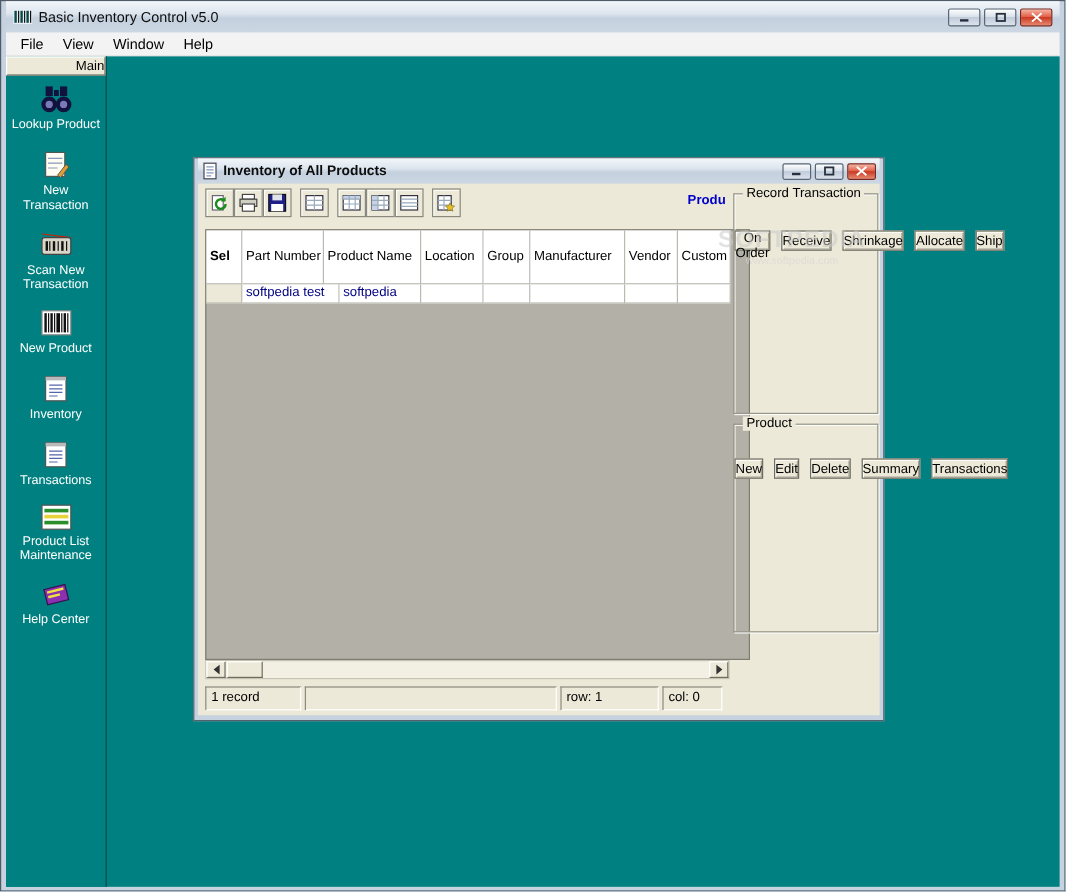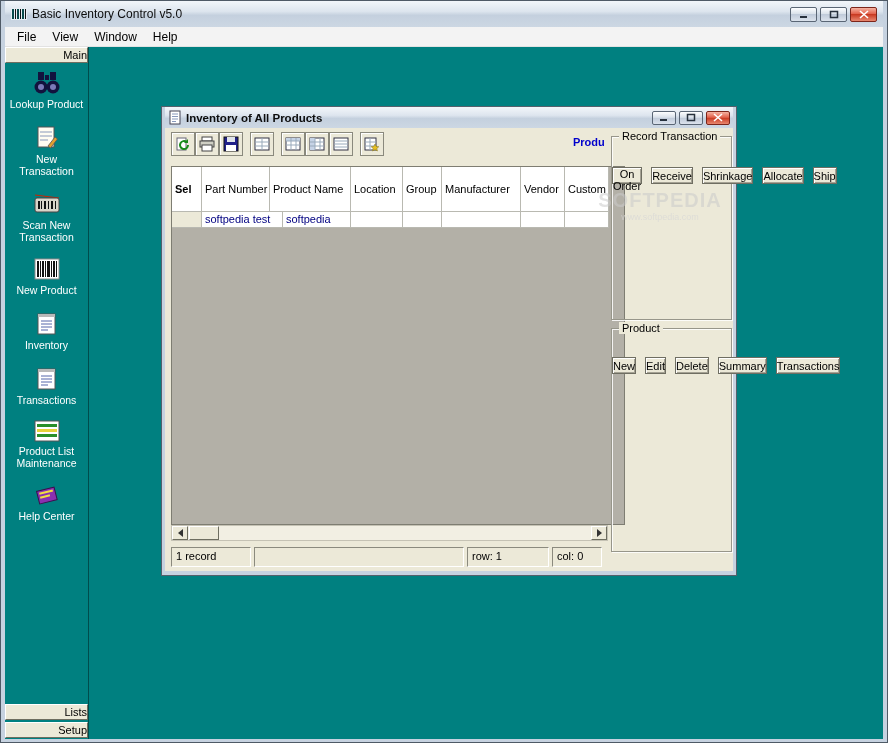"Inventory of All Products" .child { top: 59px -> 84px }
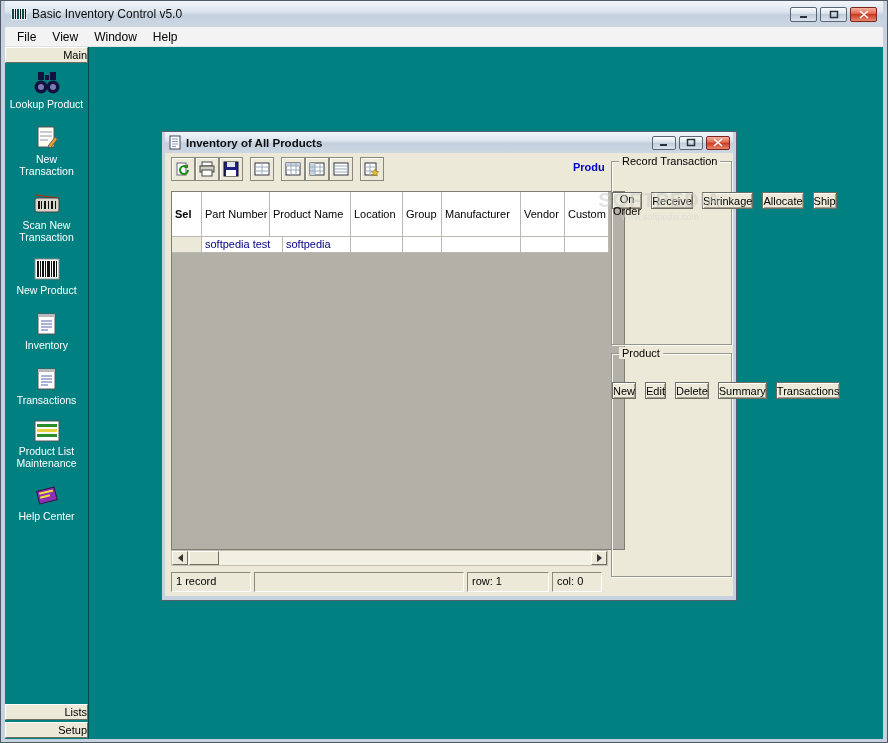"Product" .panel-pr { height: 224px -> 174px }
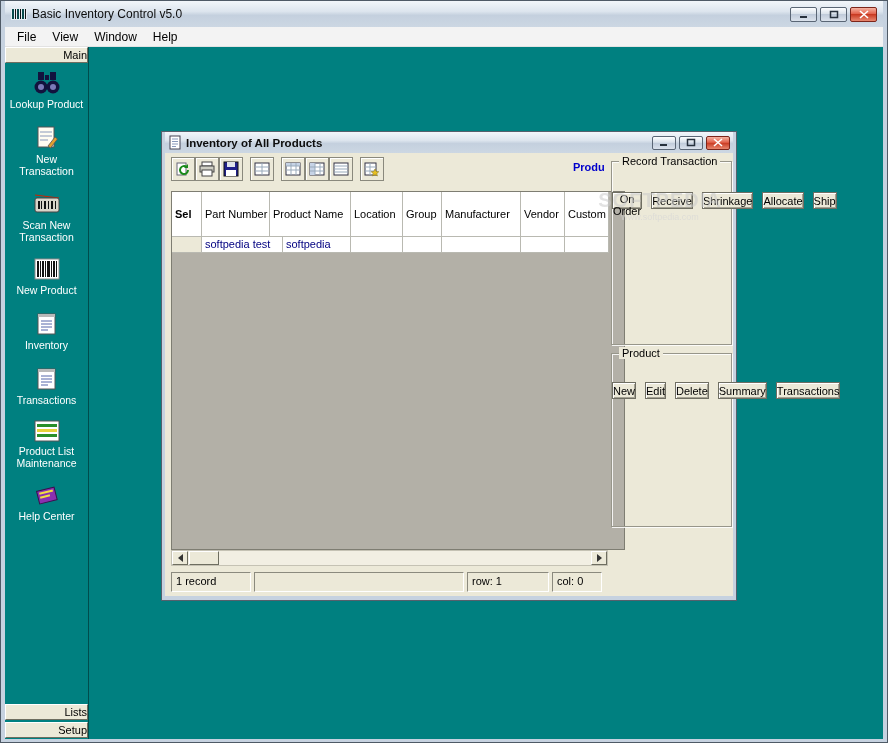"Lists" div.bottom-tabs { html: <div> <button>Lists</button> <button>Setup</button> </div> -> none }
